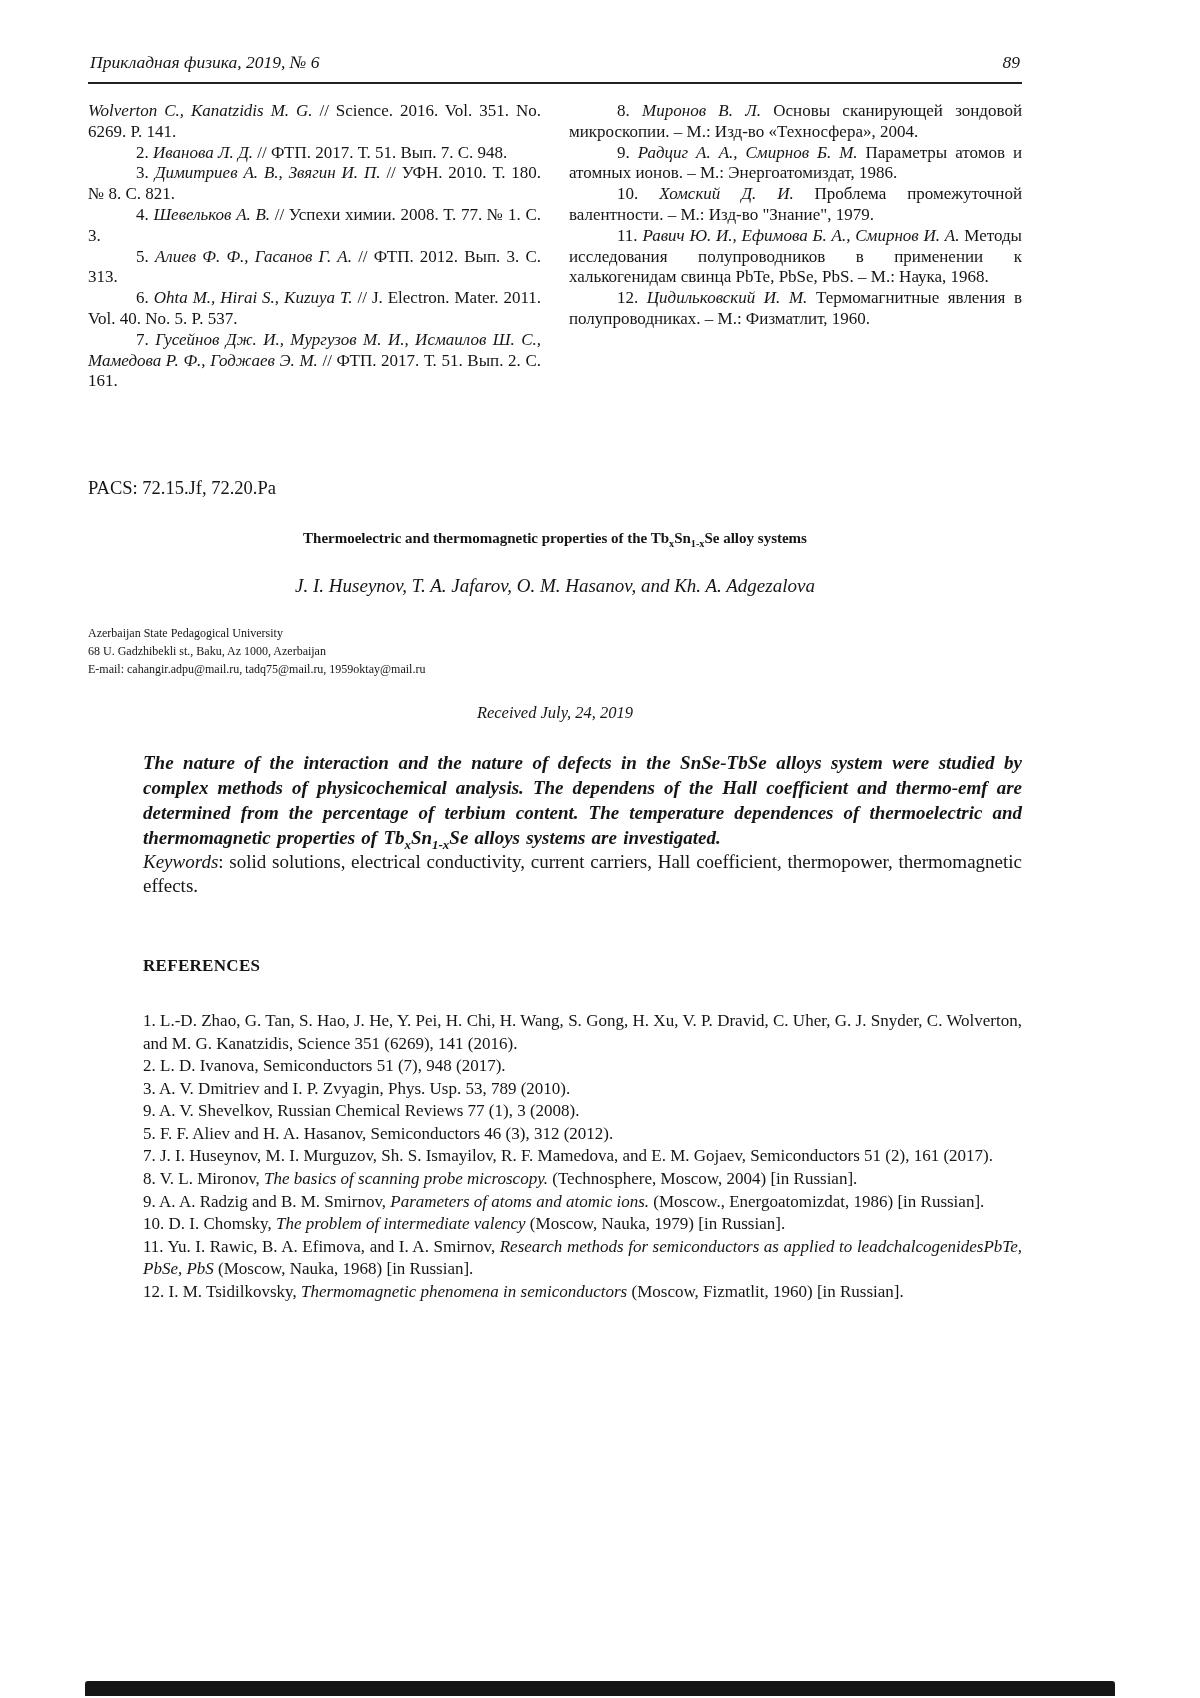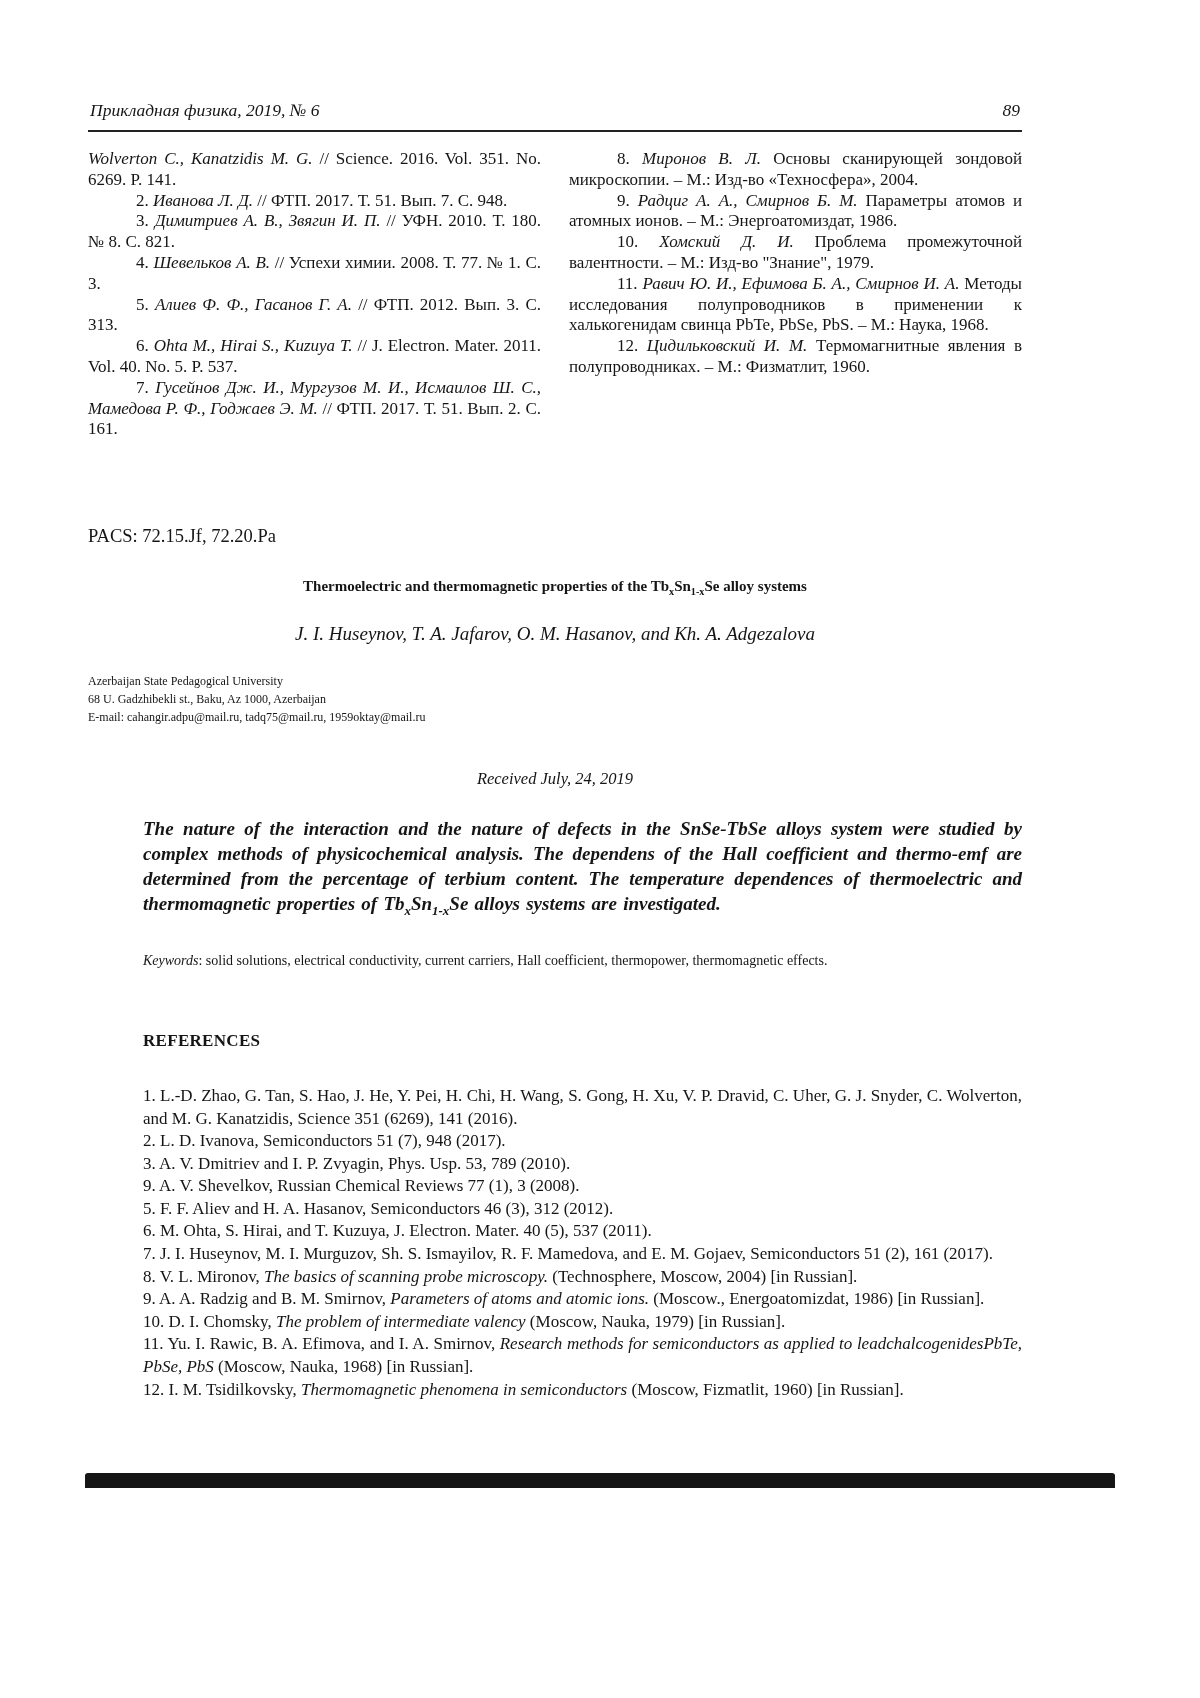"Прикладная физика, 2019, № 6" .page { height: 1488px -> 1696px; padding: 100px 178px 0 88px -> 52px 178px 0 88px }
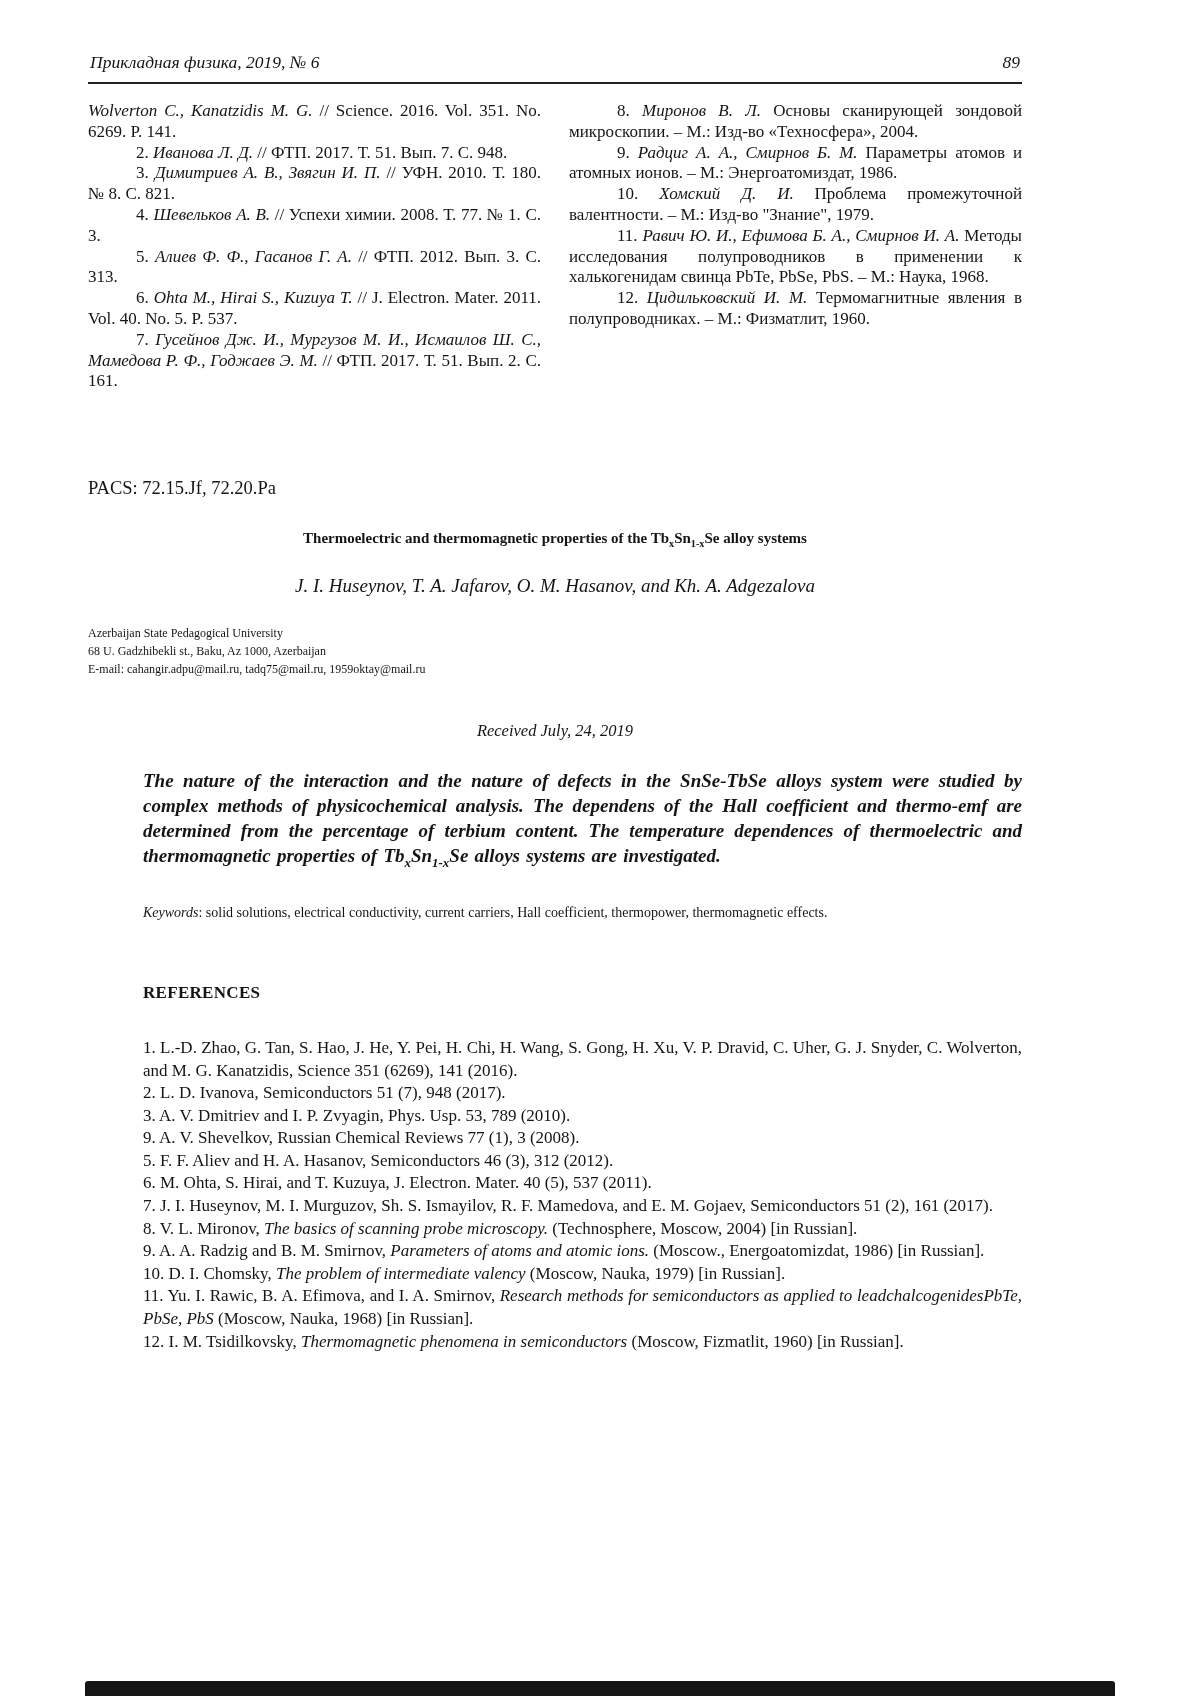"Received July, 24, 2019" .received { margin-top: 43px -> 25px }
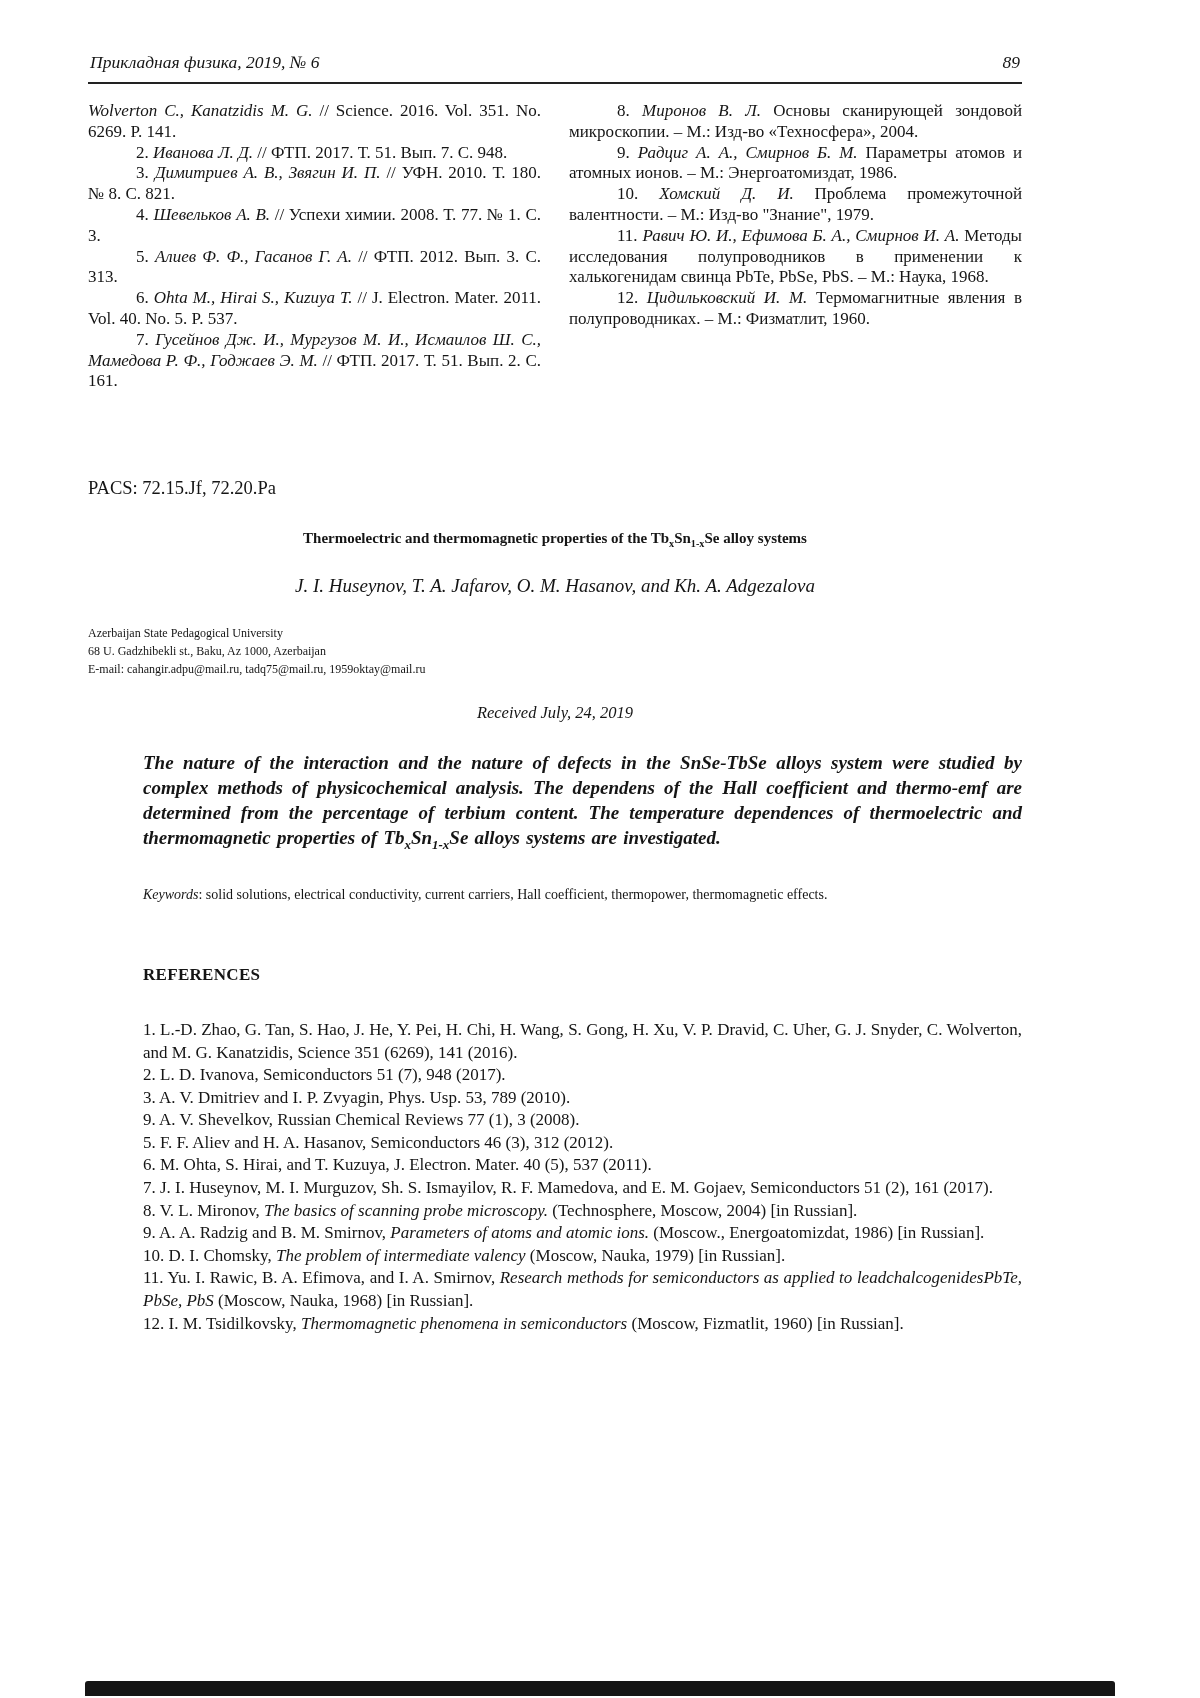"Keywords: solid solutions, electrical" .keywords { font-size: 14px -> 19px; margin-top: 33px -> none }
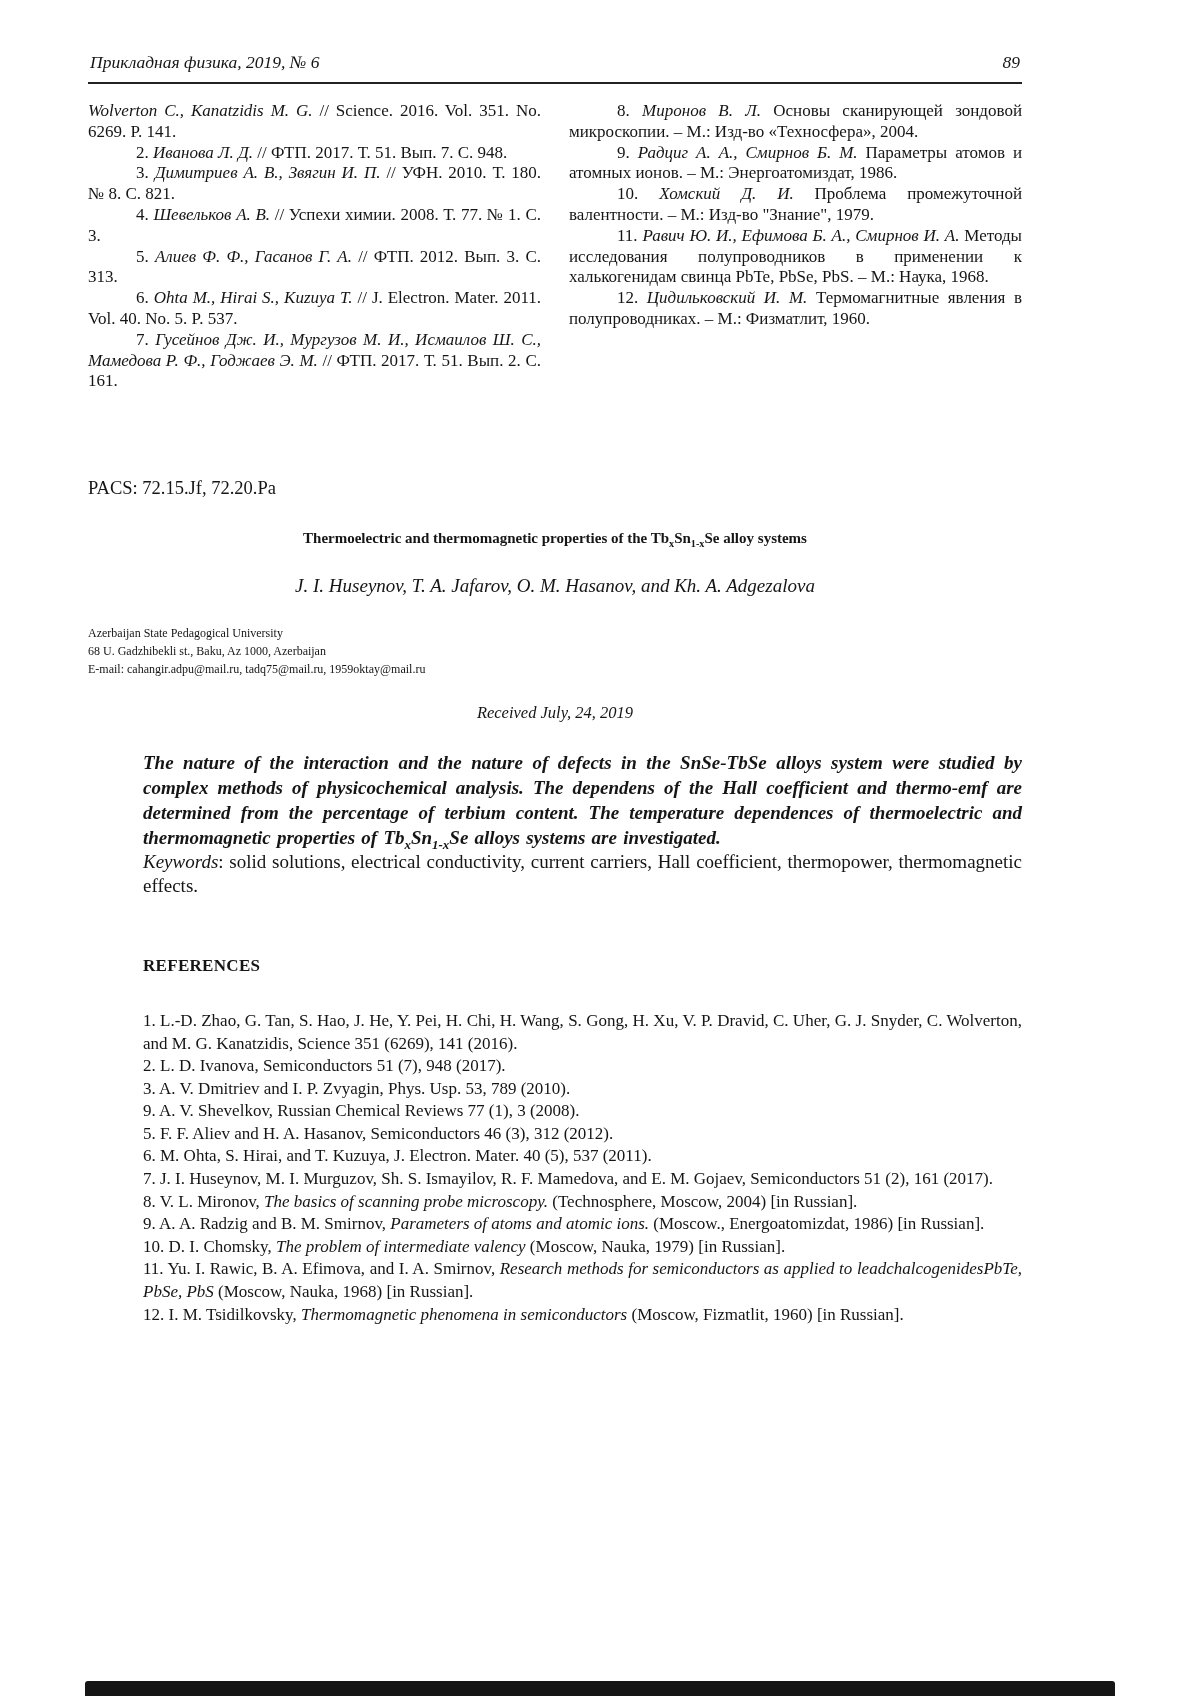"6. M. Ohta, S. Hirai," p.ref-en { html: <p><span>6. M. Ohta, S. Hirai, and T. Kuzuya, J. Electron. Mater. </span><span>40</span><span> (5), 537 (2011).</span></p> -> none }
